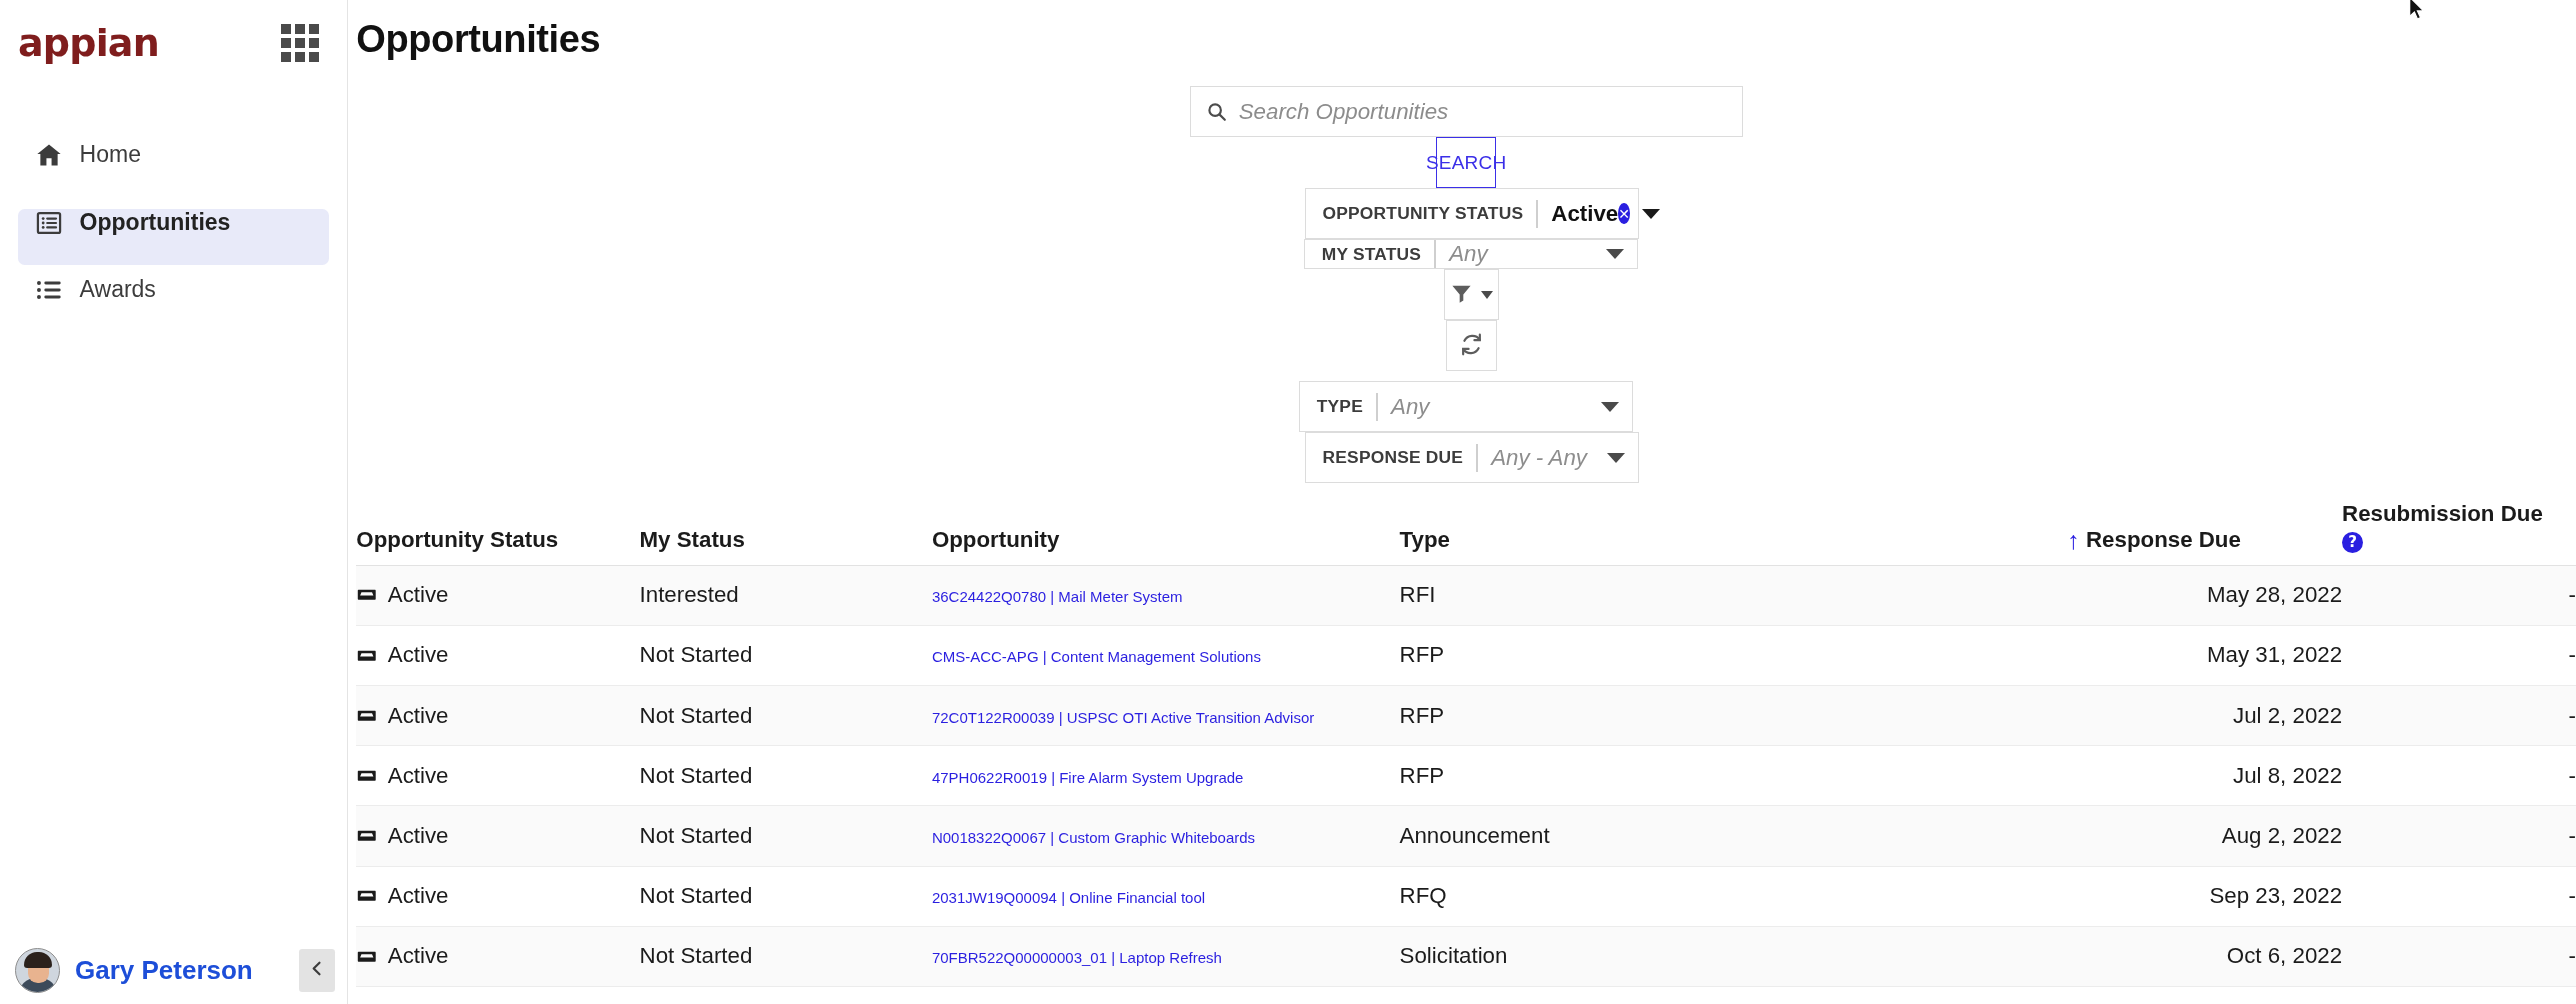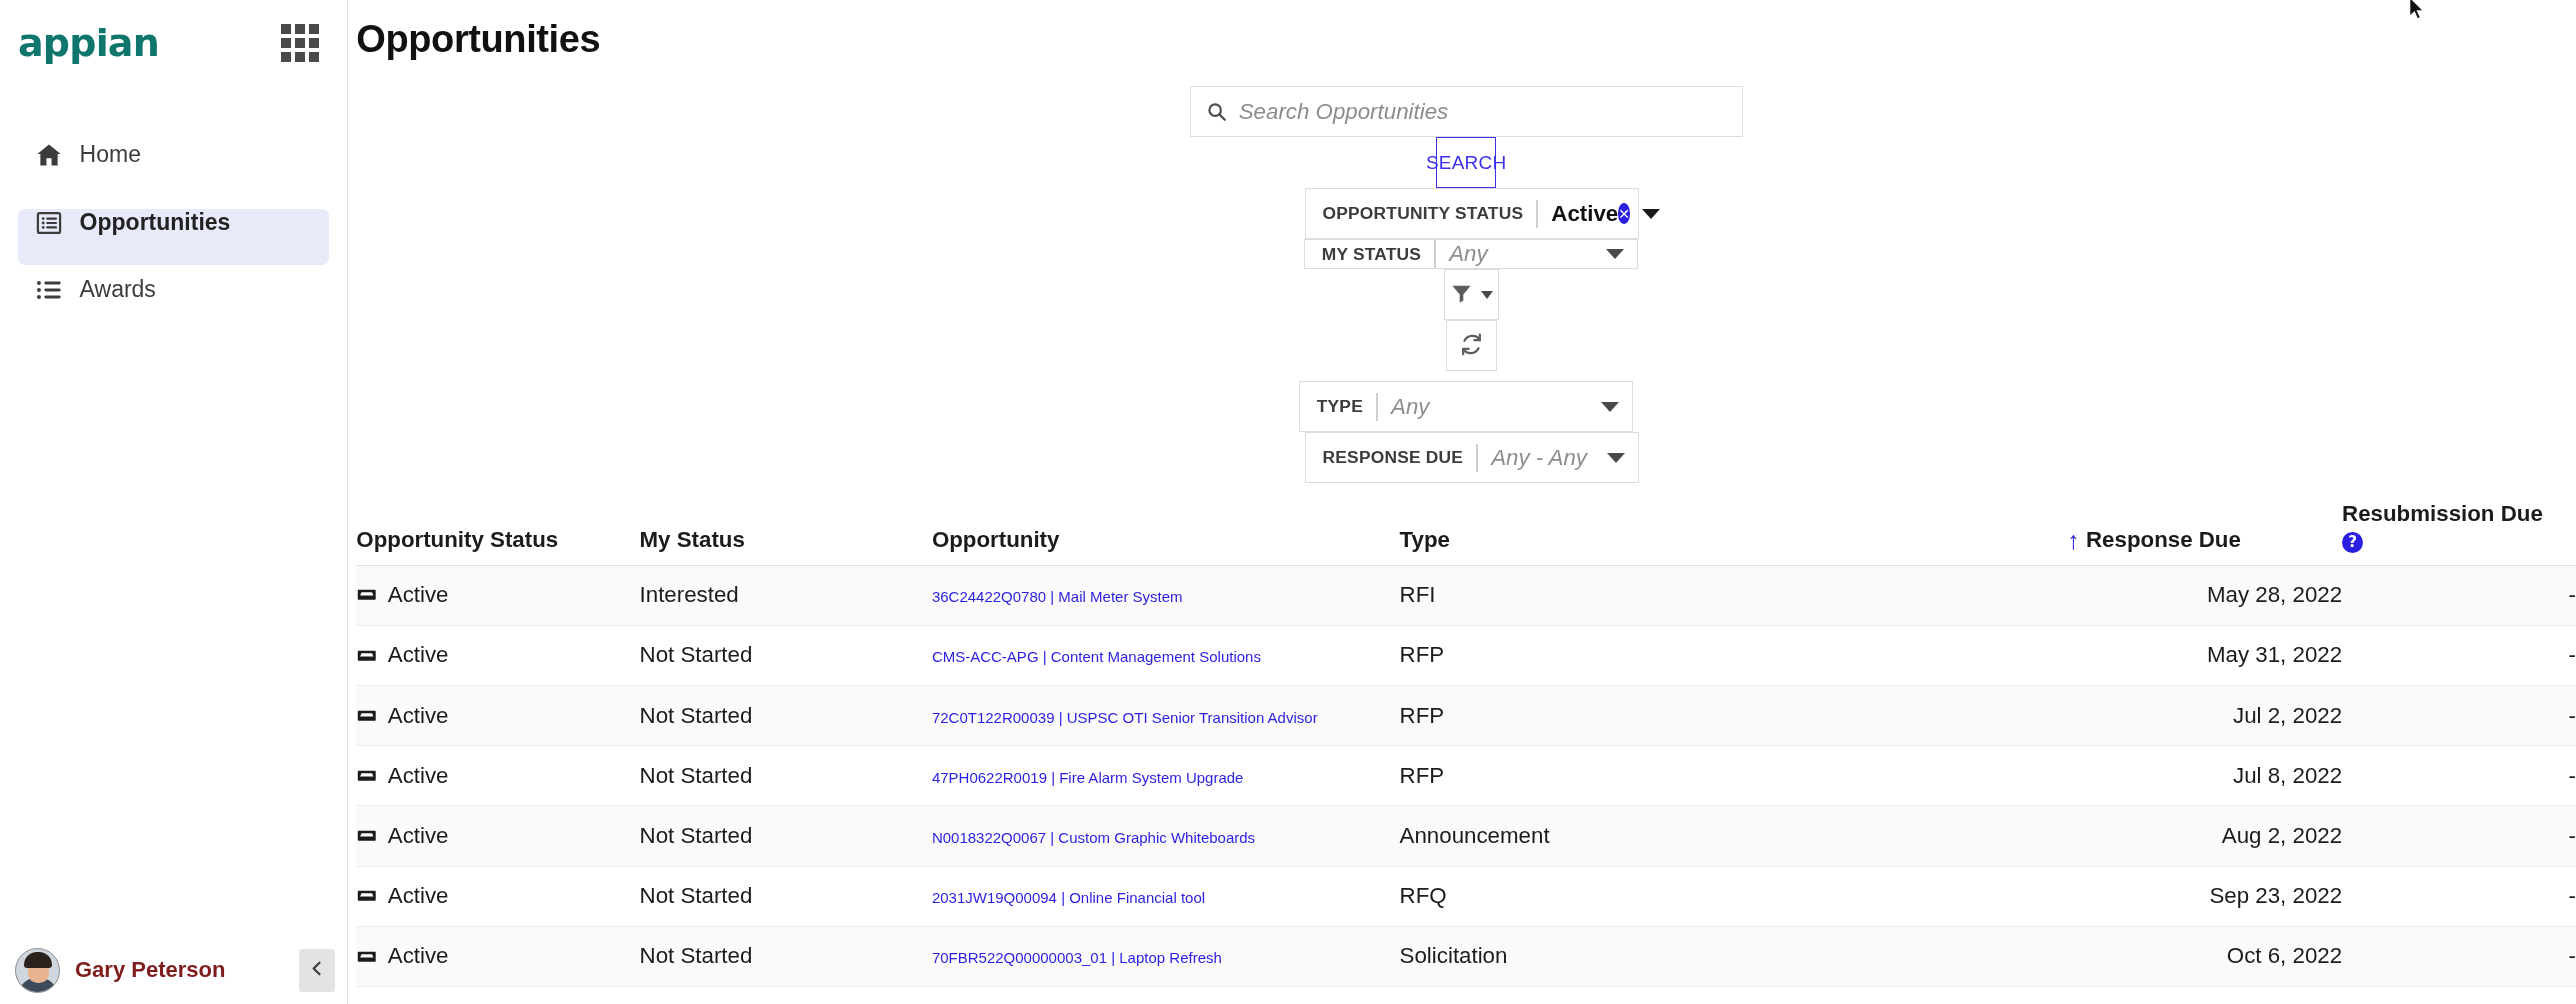"appian" .brand-logo { color: #0f766e -> #7f1d1d }
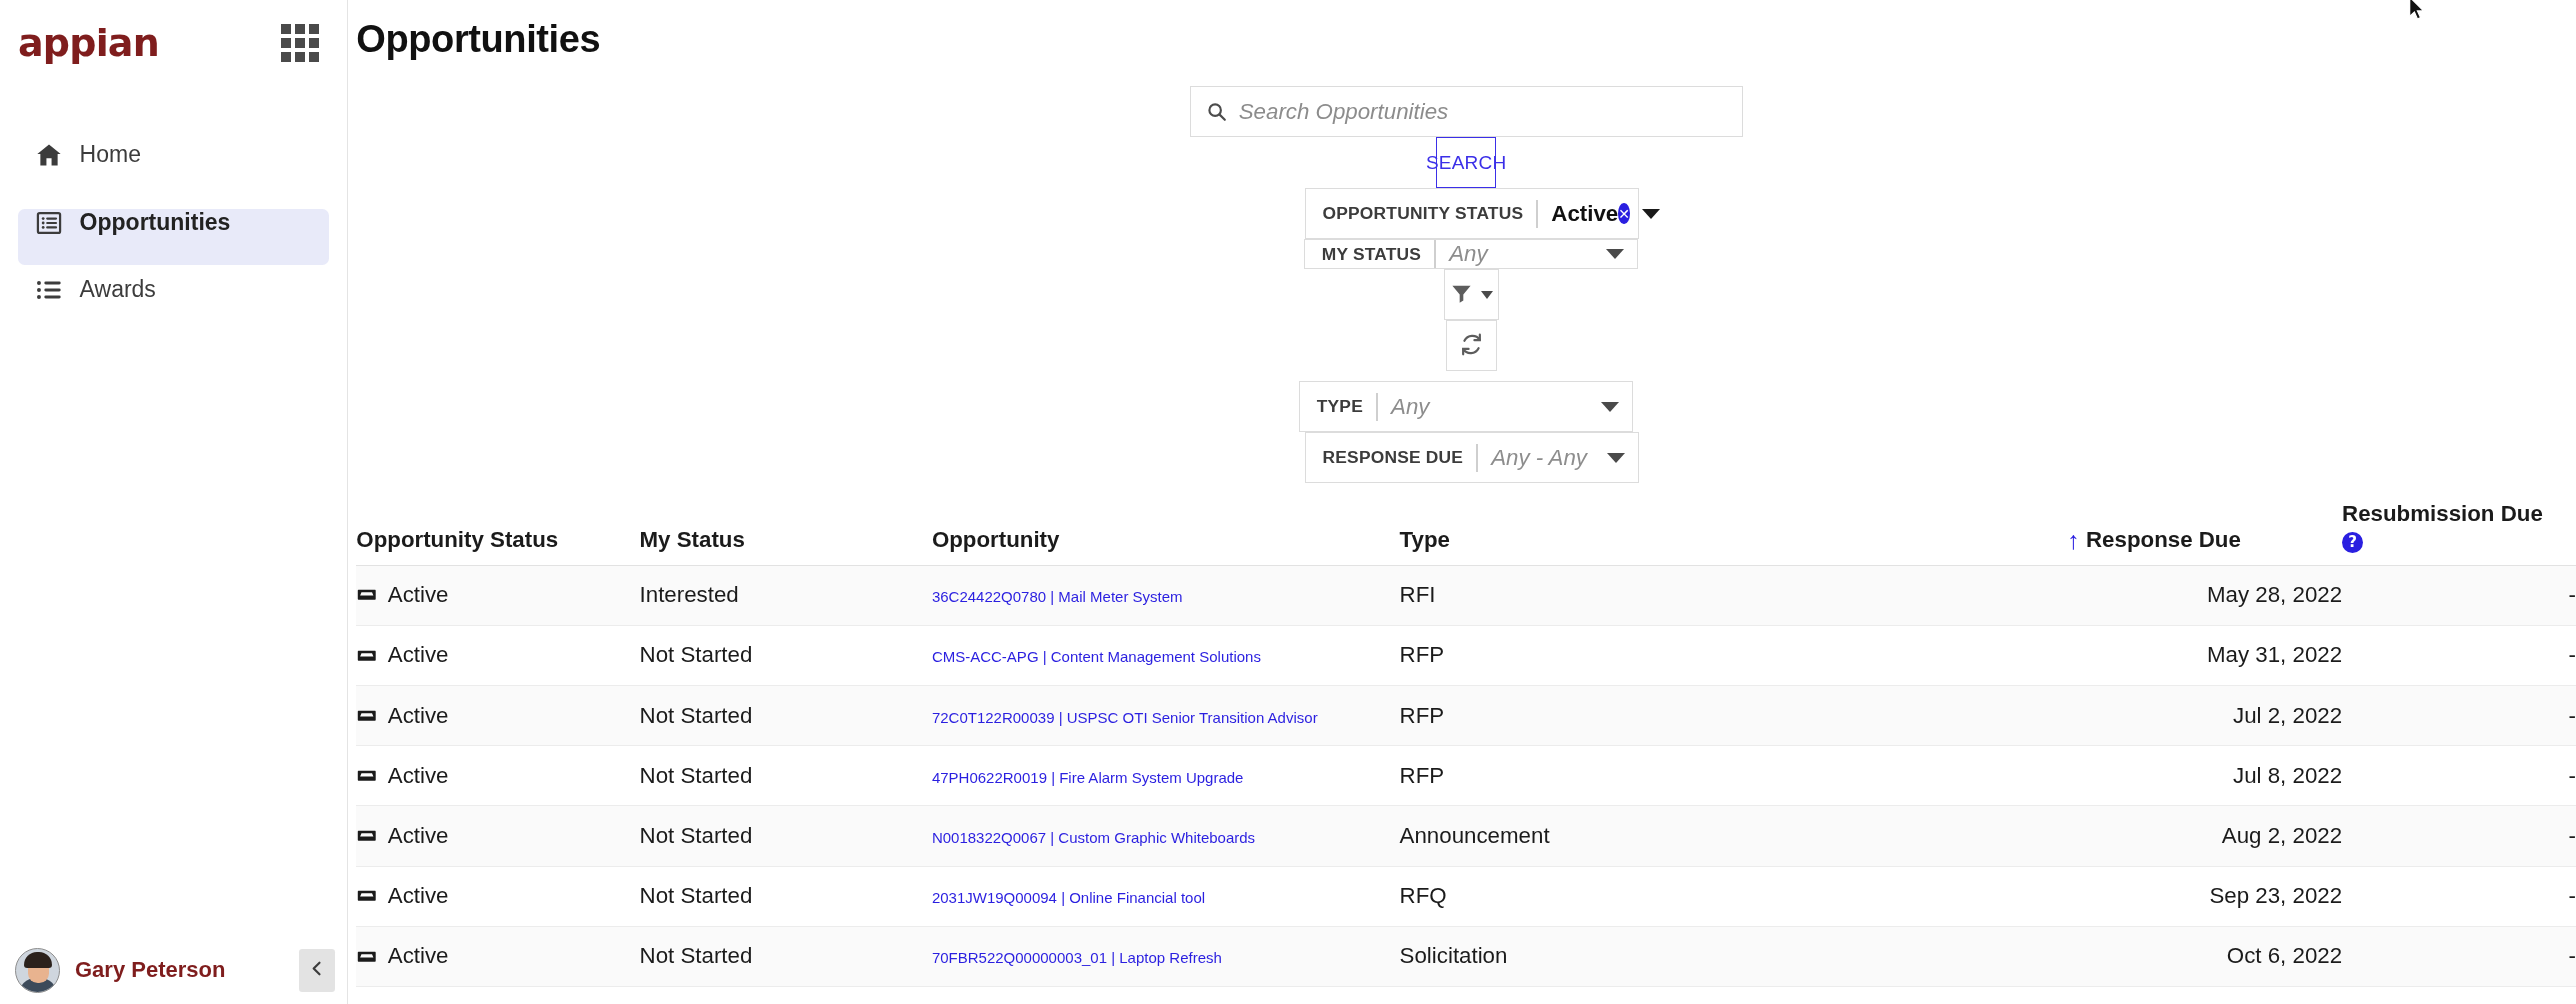"72C0T122R00039 | USPSC OTI Senior" a.opp-link { text: Senior -> Active }
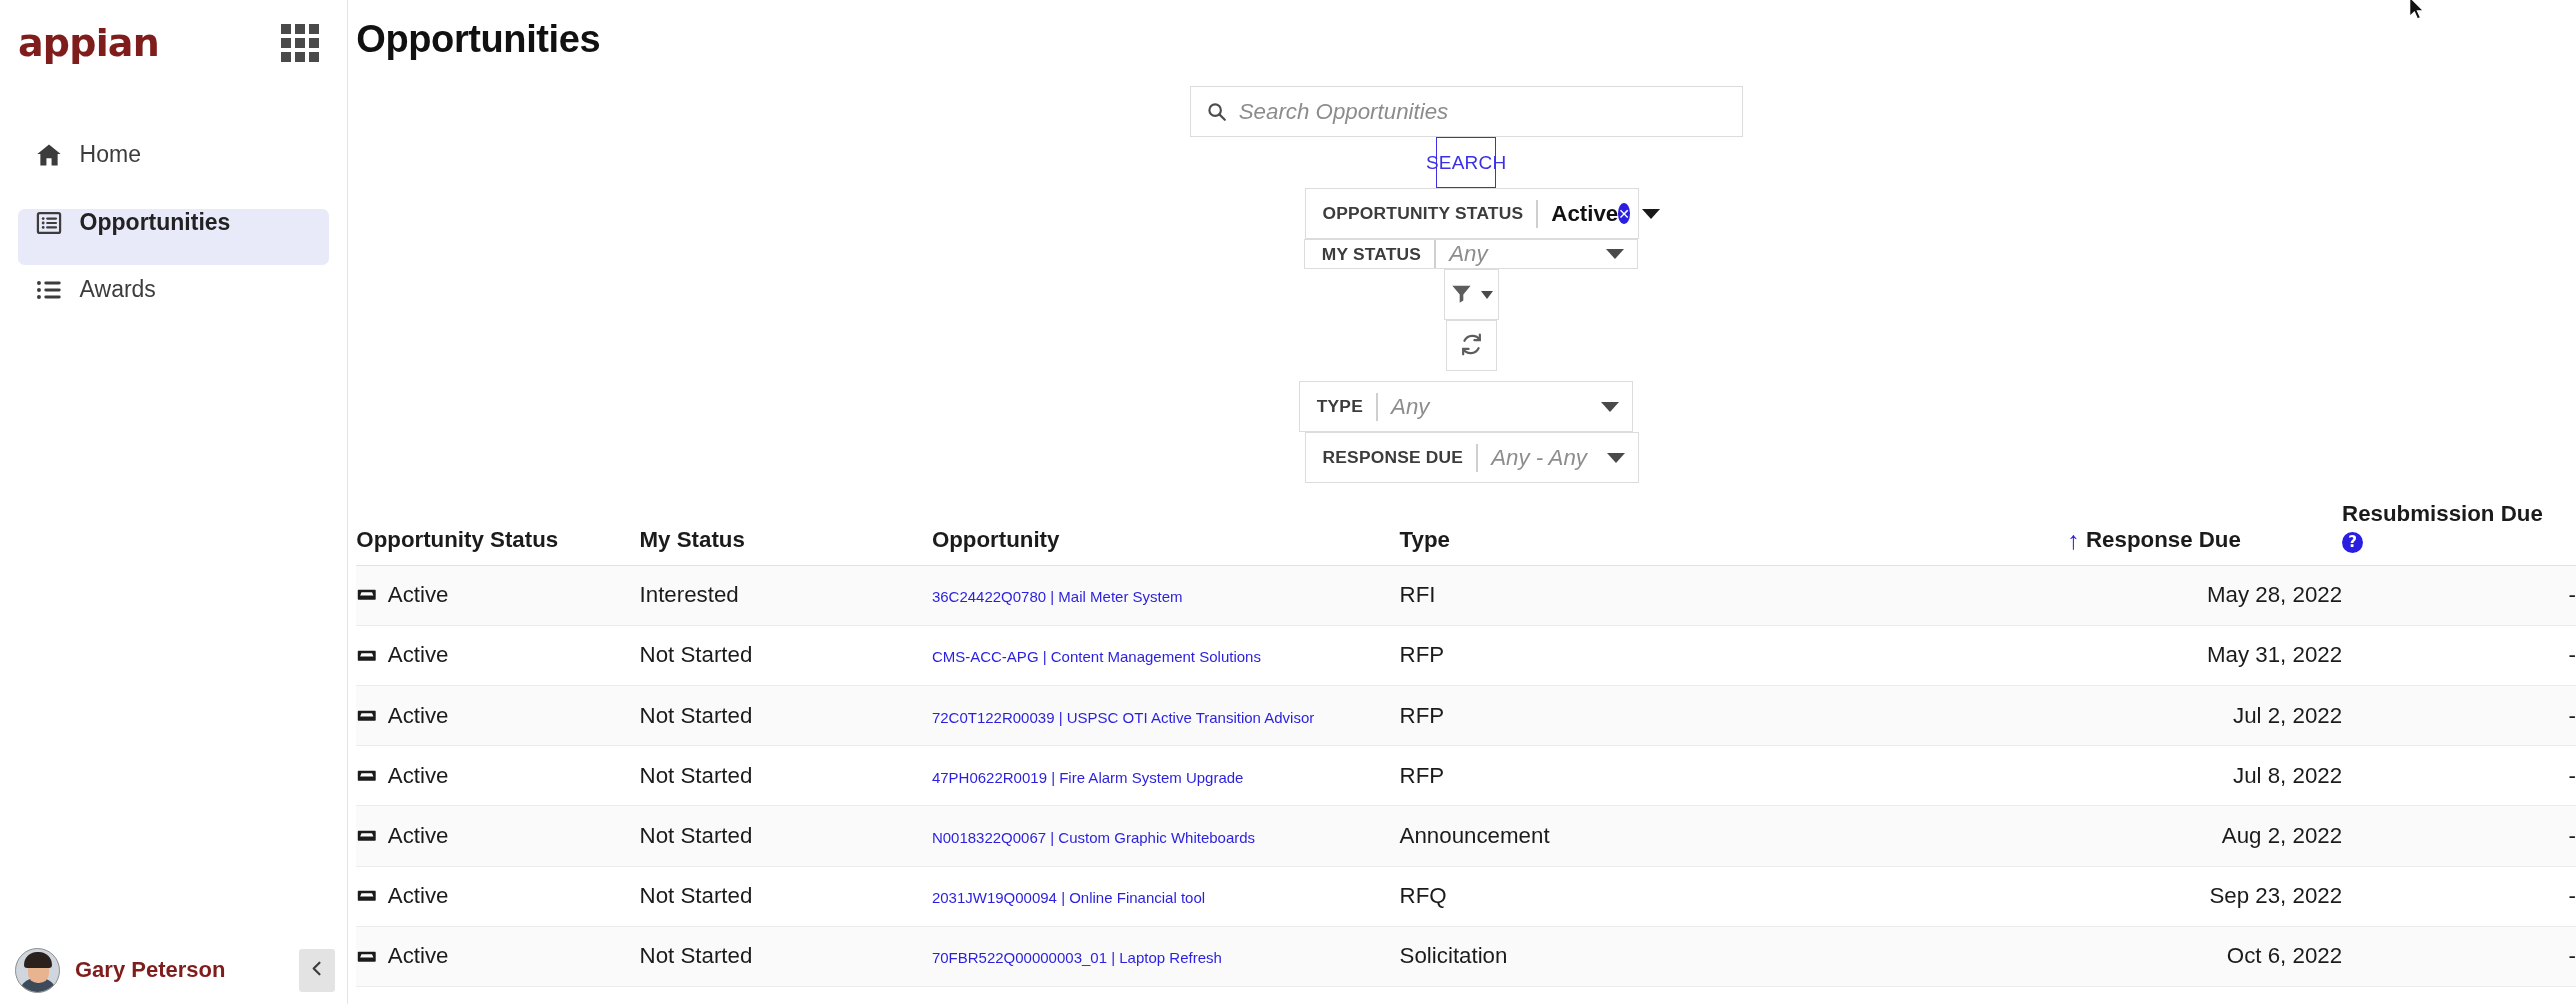"Gary Peterson" .user-name { color: #7f1d1d -> #1d4ed8; font-size: 22px -> 26px }
